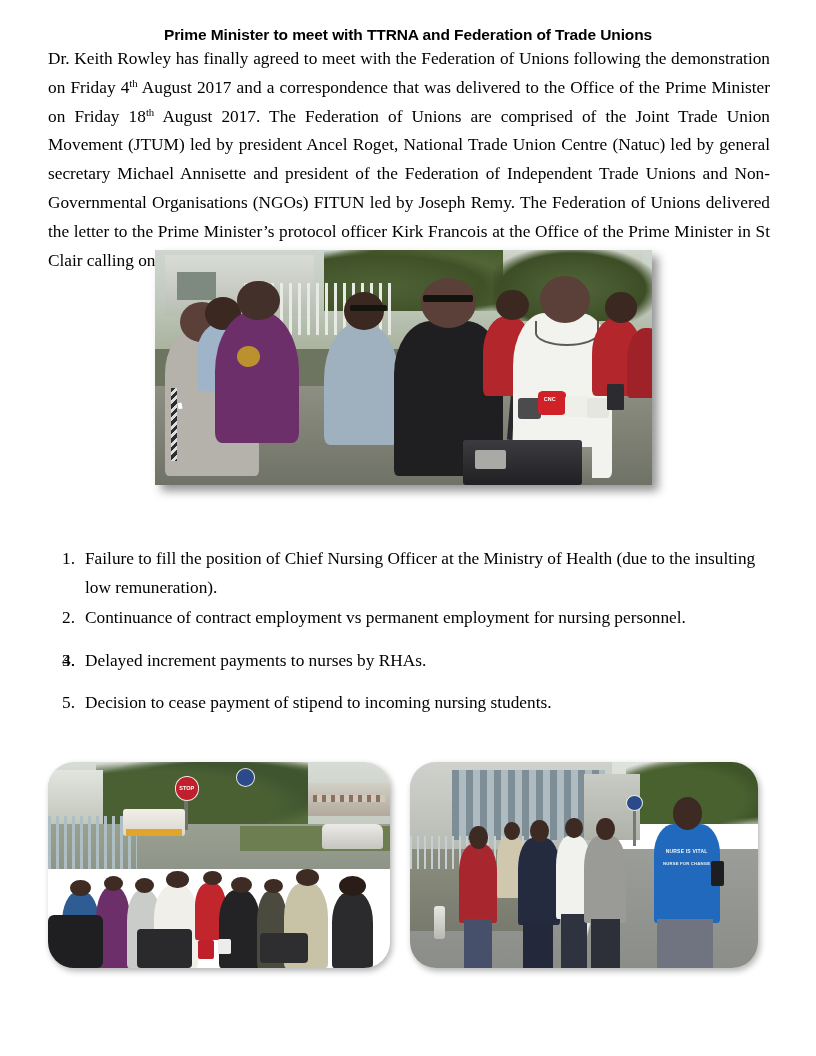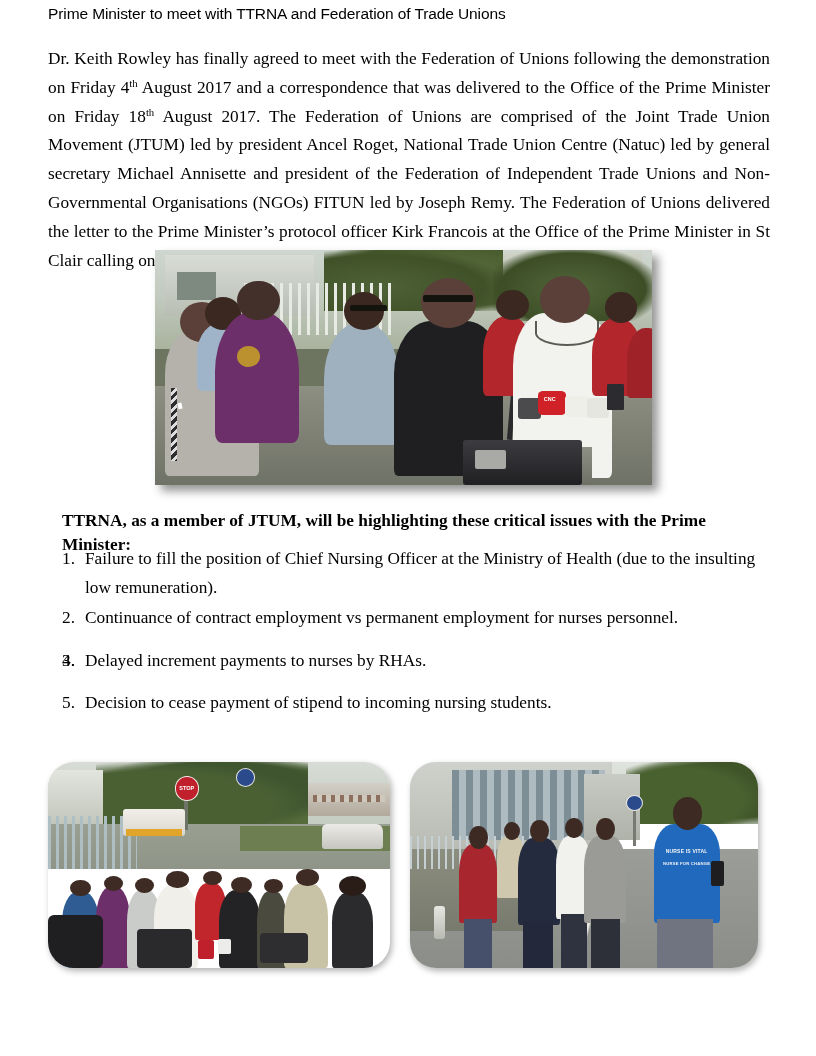"Prime Minister to meet with" .doc-title { font-weight: normal -> bold; text-align: left -> center; top: 4px -> 25px }
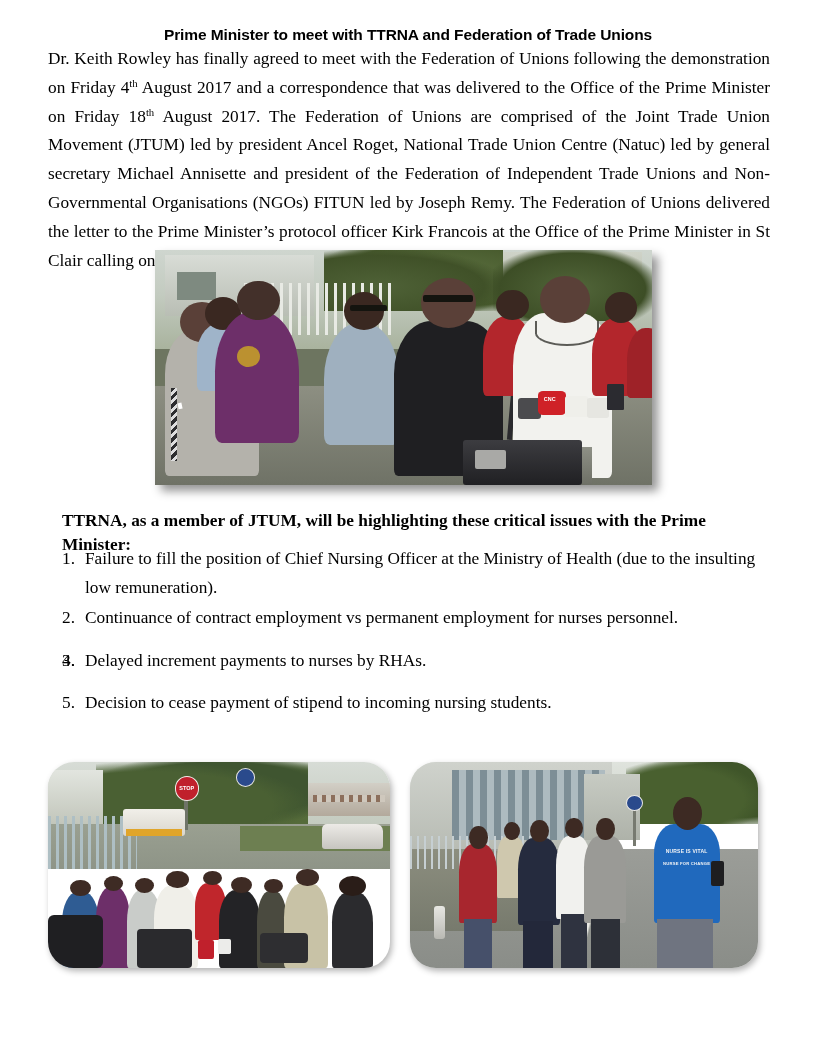"TTRNA, as a member of" div.subhead { html: <div>TTRNA, as a member of JTUM, will be highlighting these critical issues with the Prime Minister:</div> -> none }
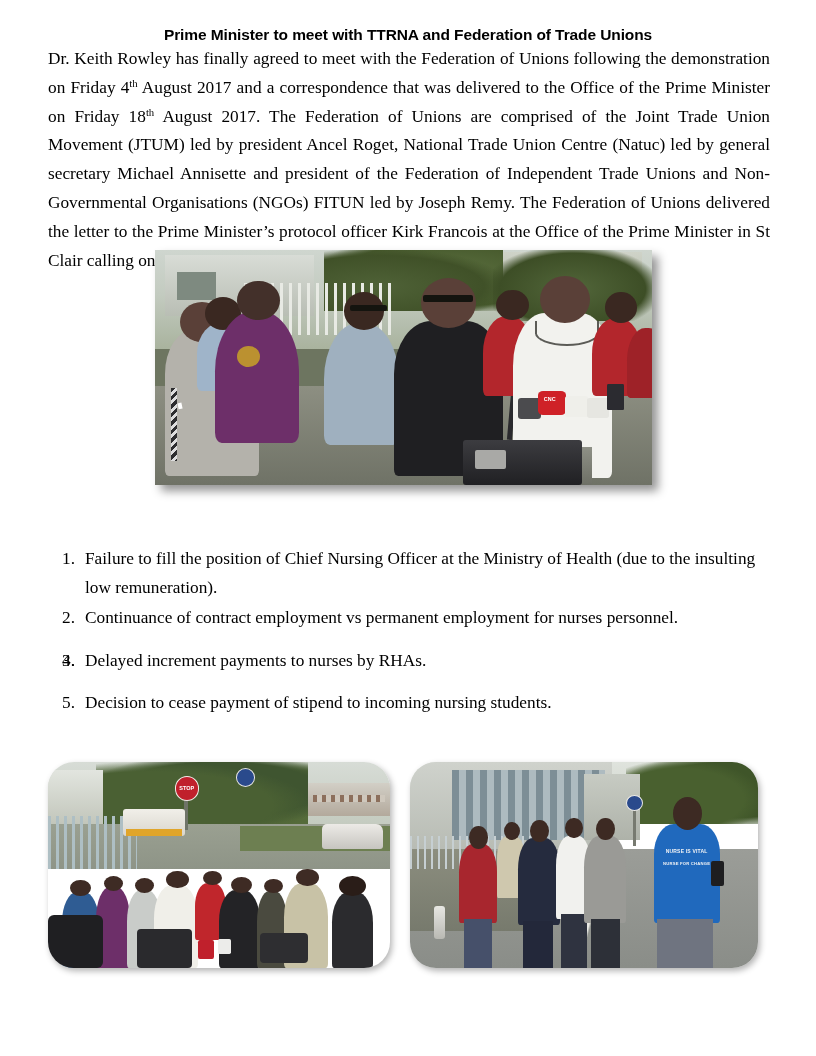"Continuance of contract employment vs" span { text: nurses -> nursing }
